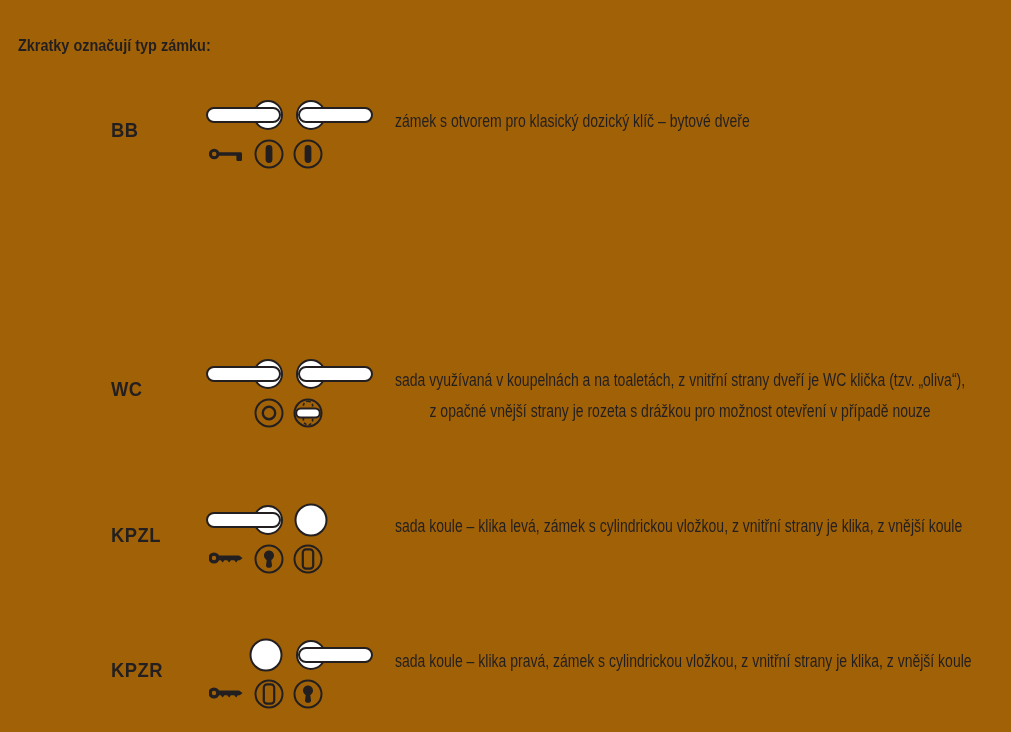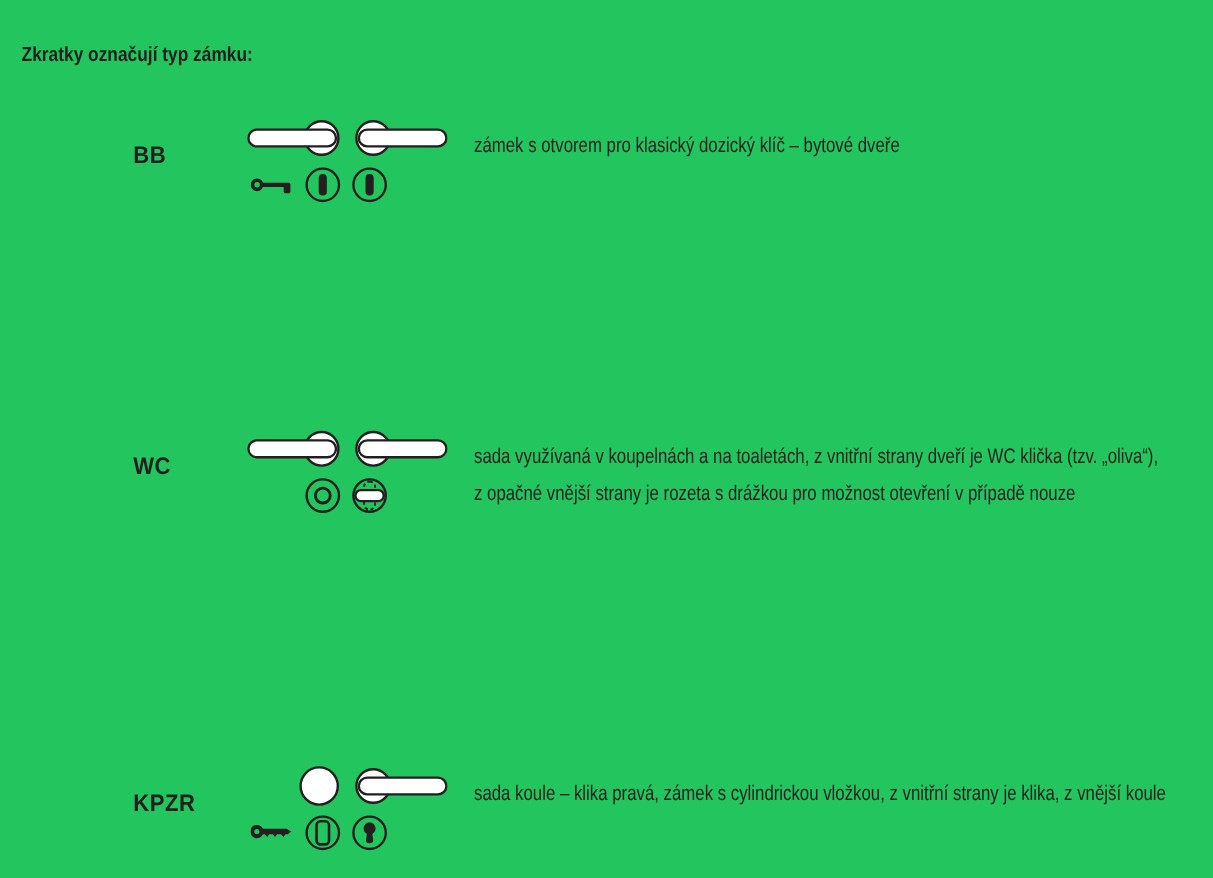"Zkratky označují typ zámku:" .page { background: #22c55e -> #a16207 }
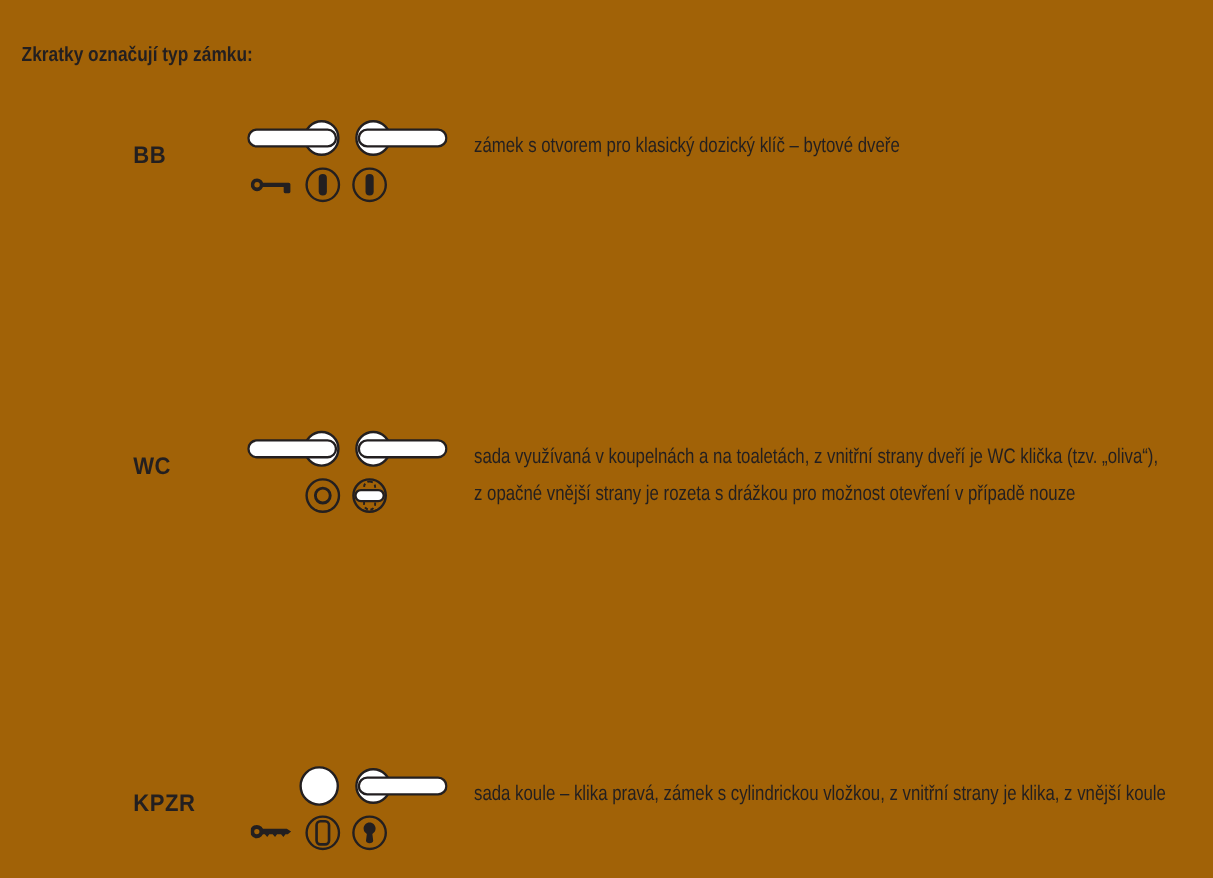"BB" .row { text-align: none -> center }
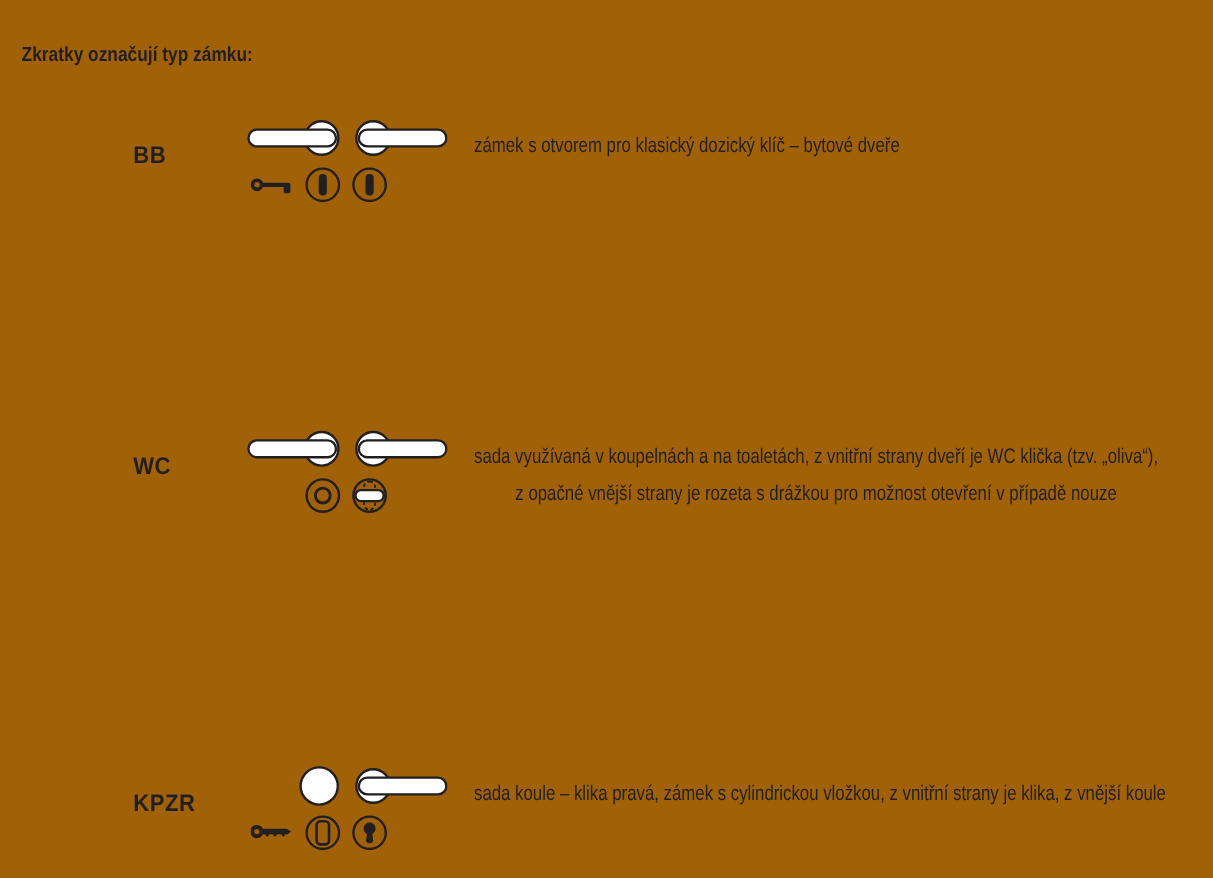"KPZL" section.row { html: none -> <section> <div>KPZL</div> <svg> <use></use> <use></use> <use></use> <use></use> <use></use> </svg> <div> <div>sada koule – klika levá, zámek s cylindrickou vložkou, z vnitřní strany je klika, z vnější koule</div> </div> </section> }
